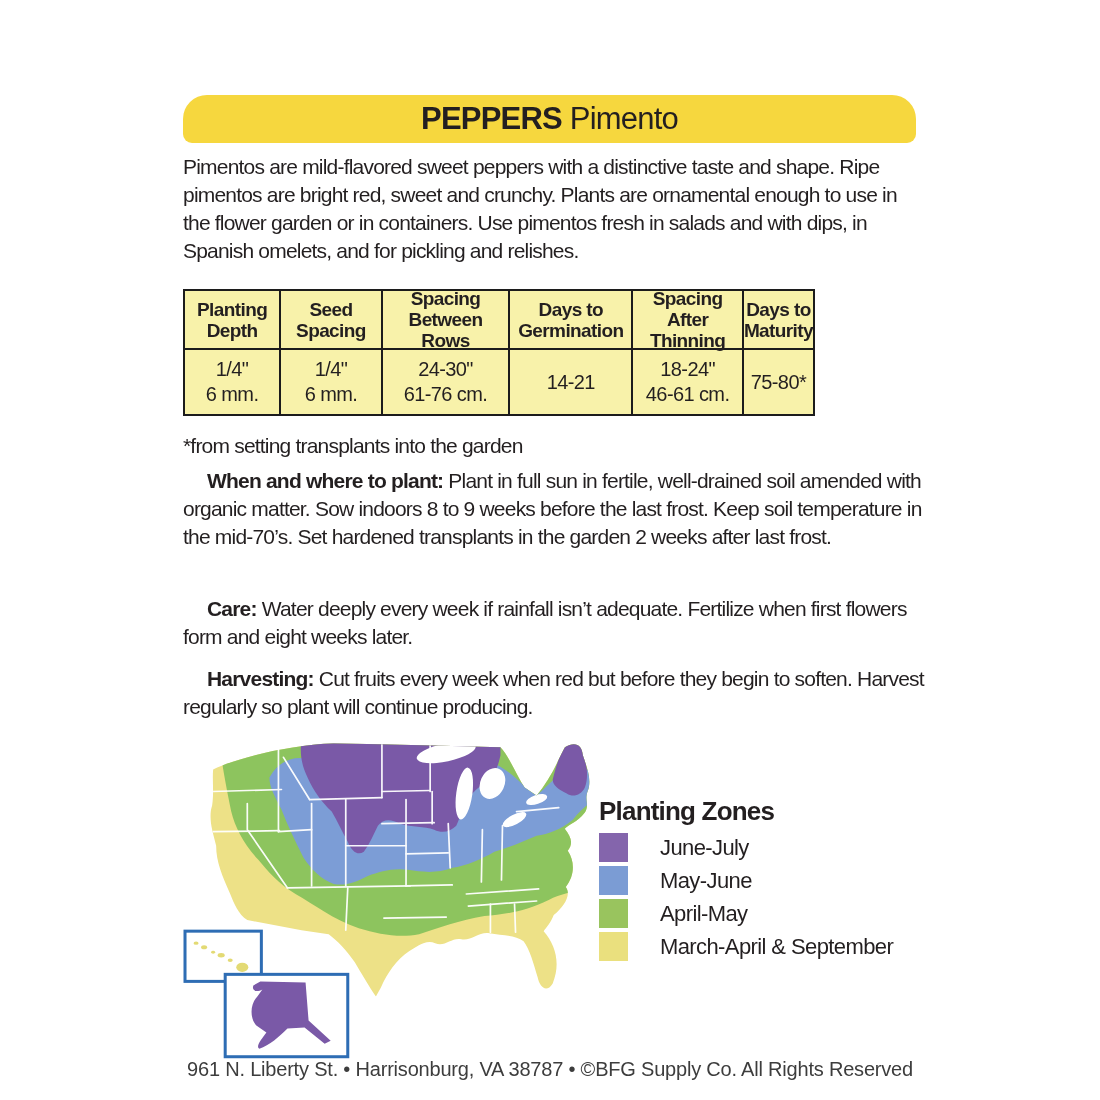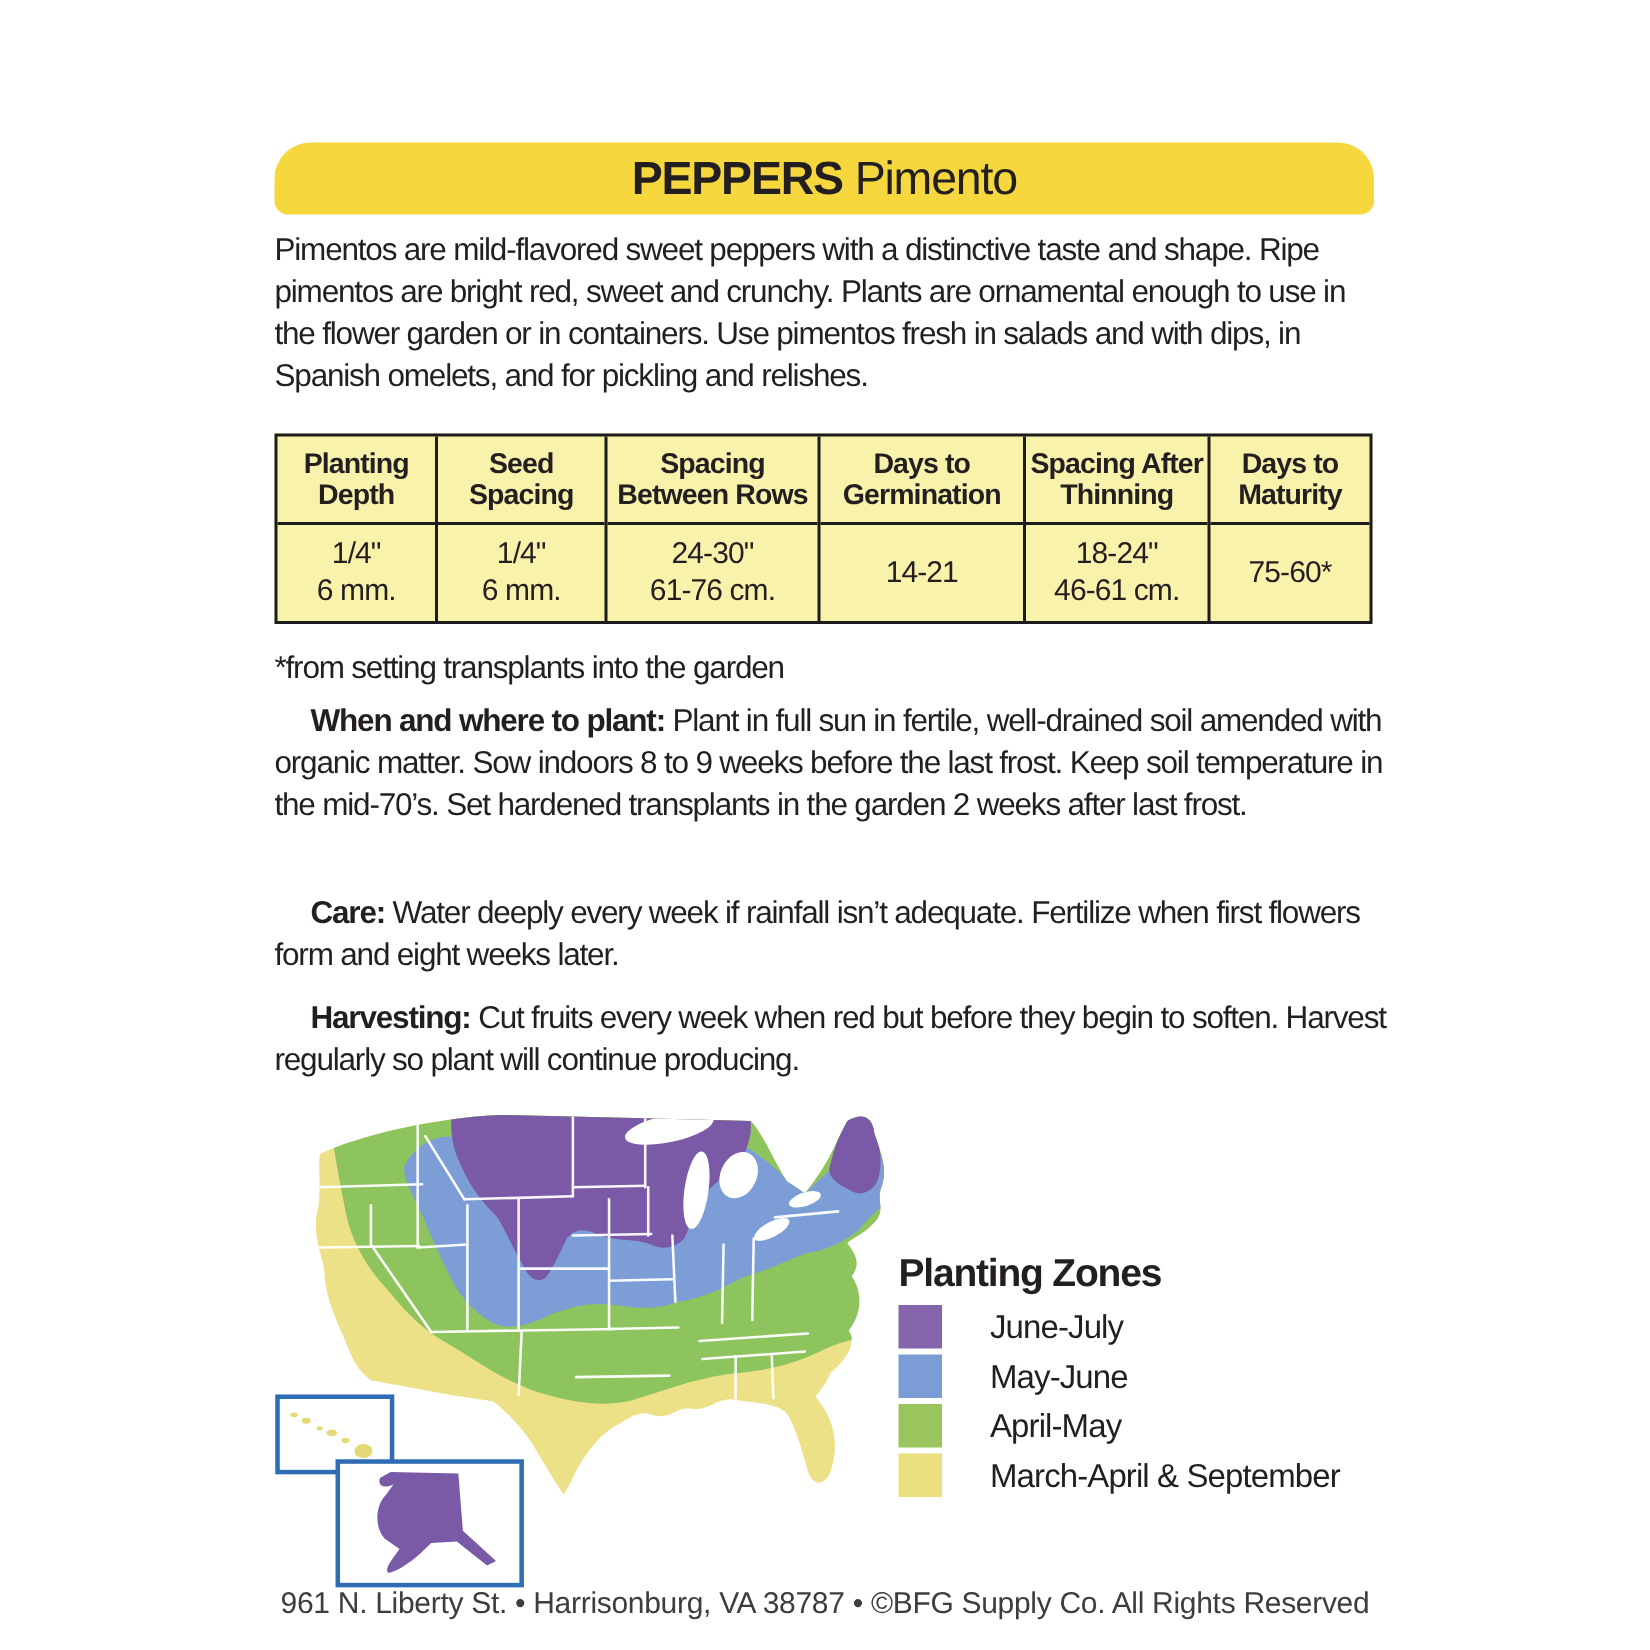"Planting" .ptable { width: 732px -> 632px }
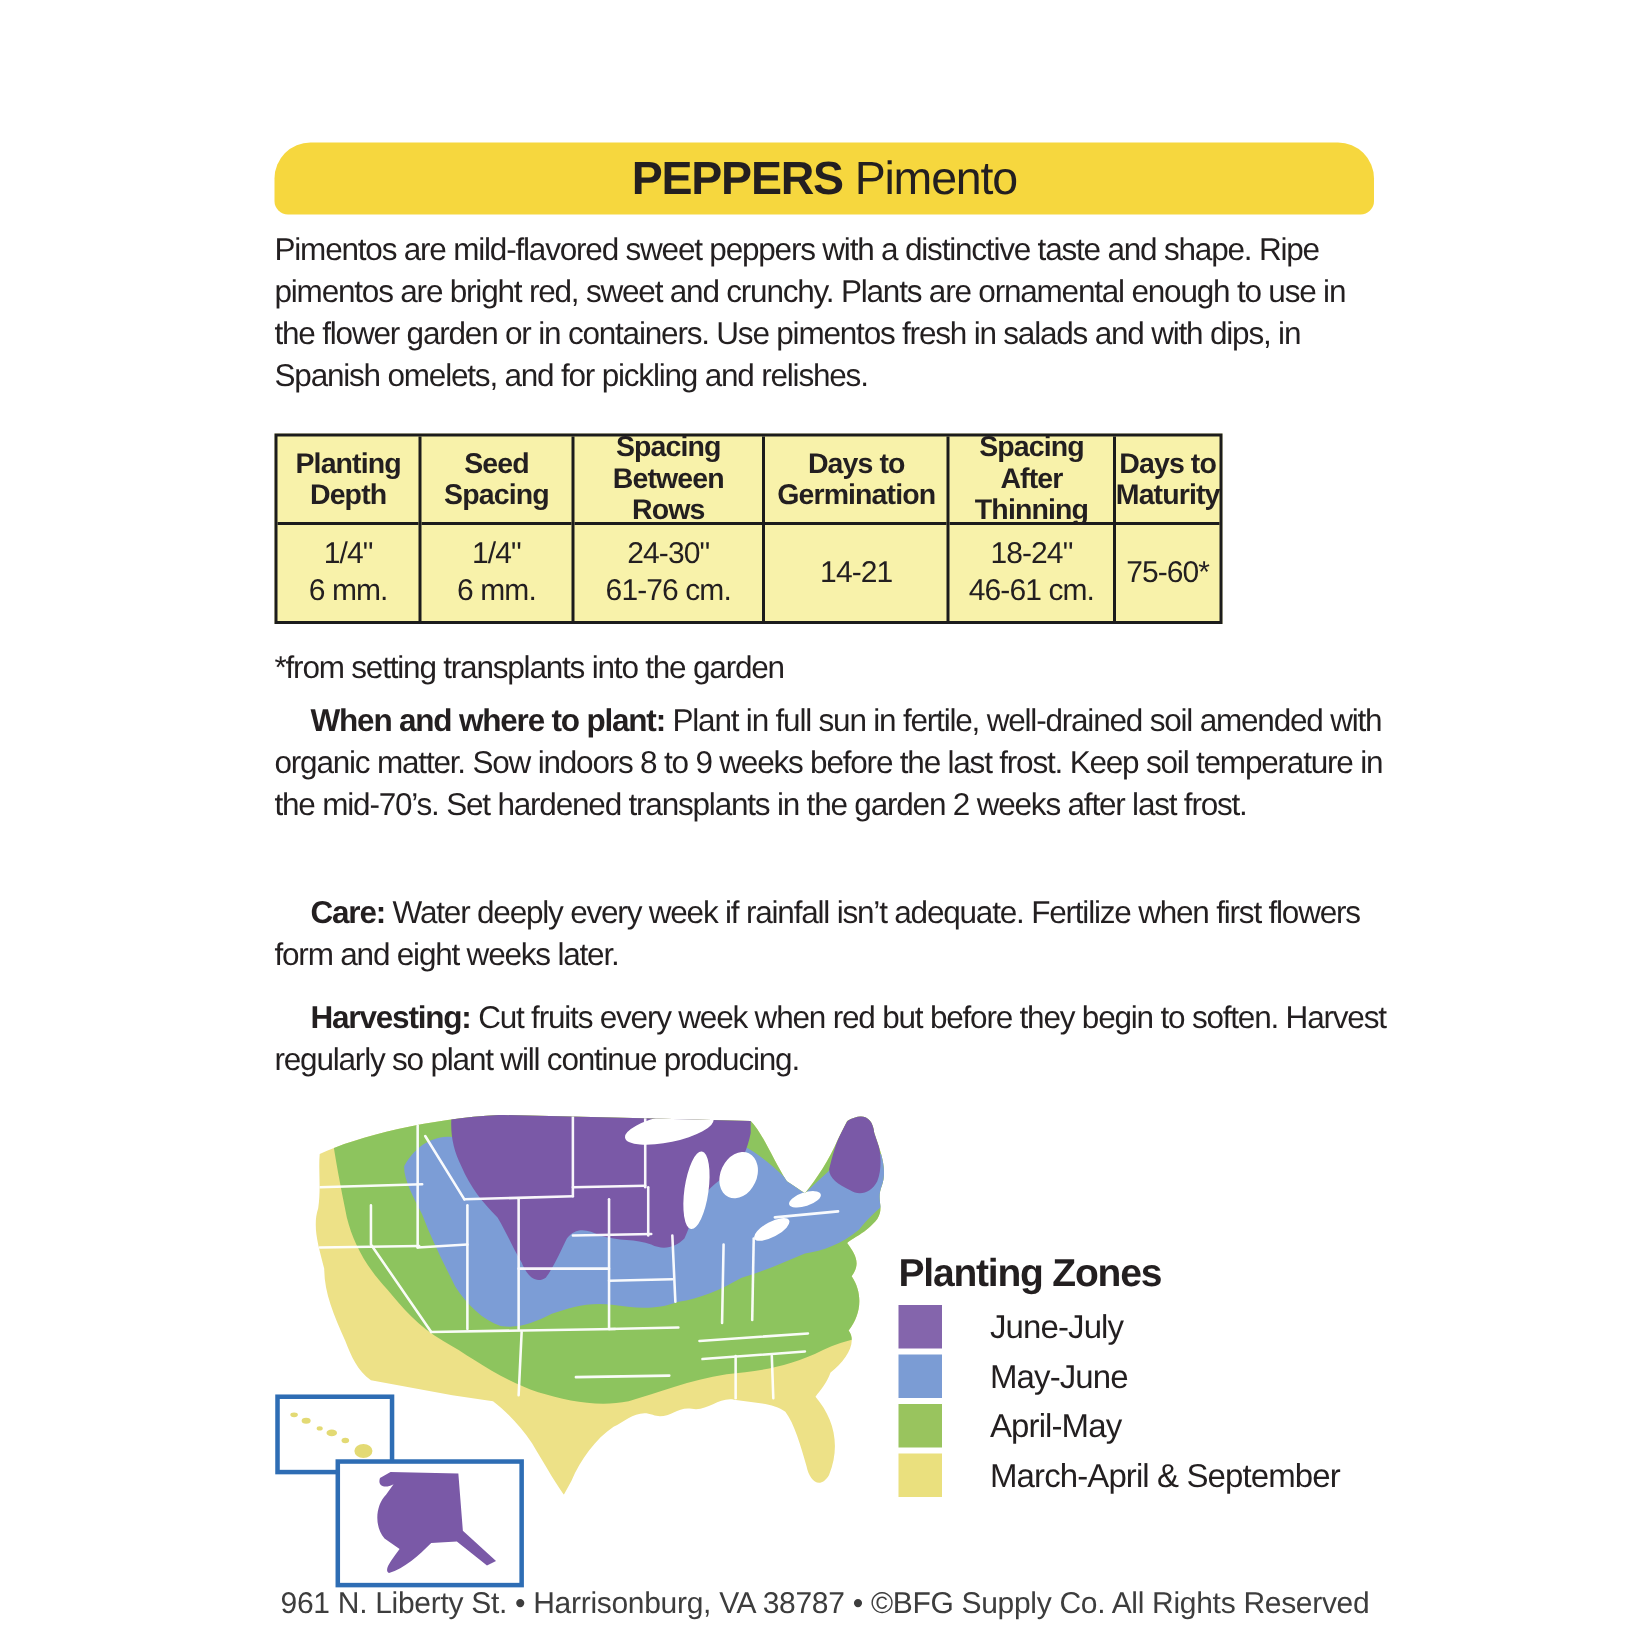"75-60*" div.pcell { text: 75-60 -> 75-80 }
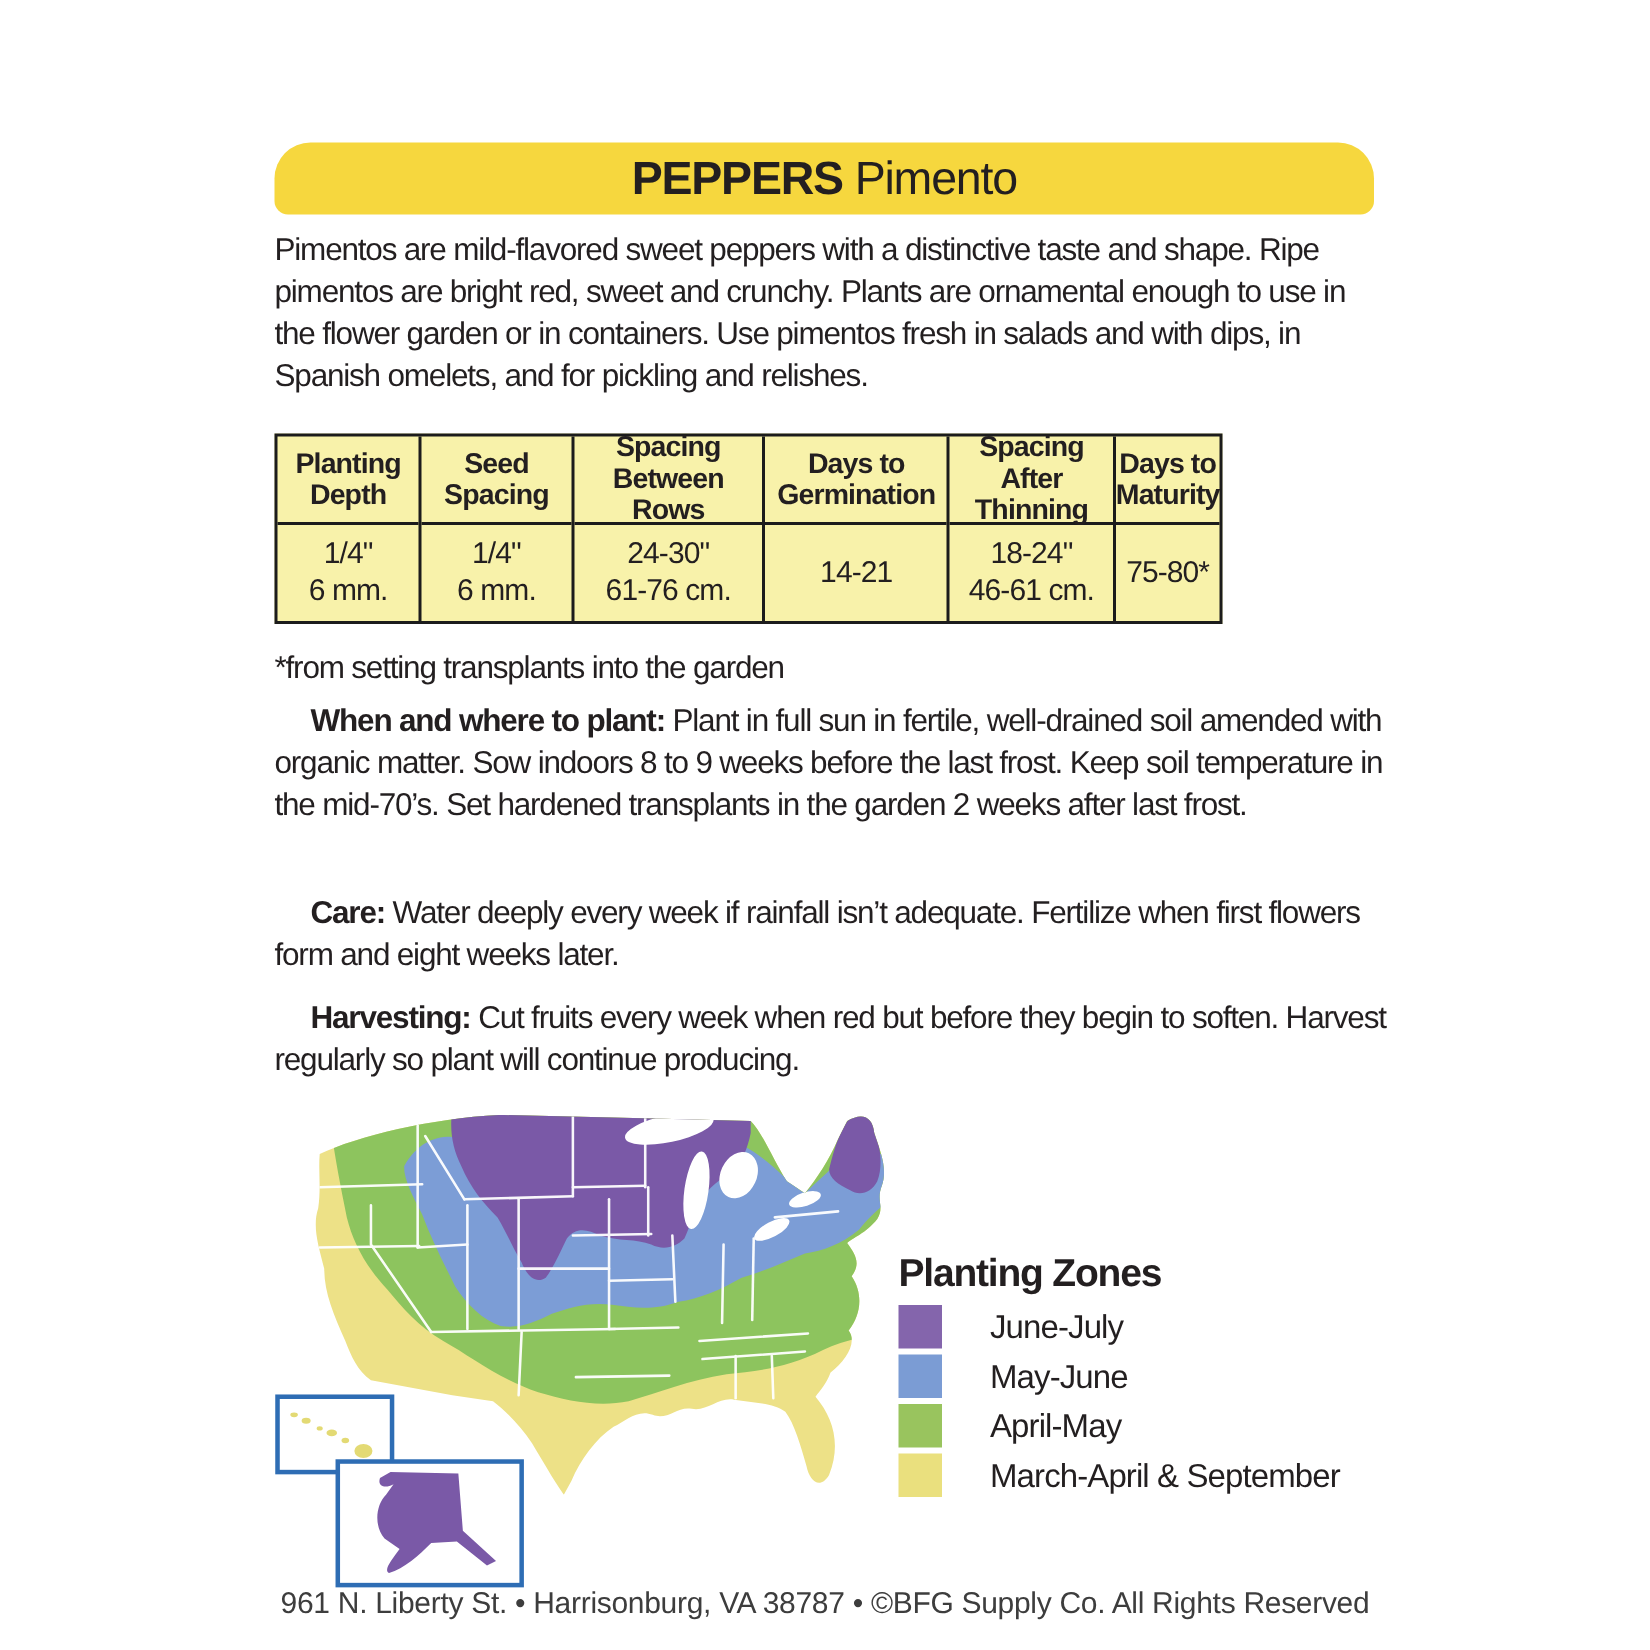"Planting Zones" .legend { top: 833px -> 796px }
